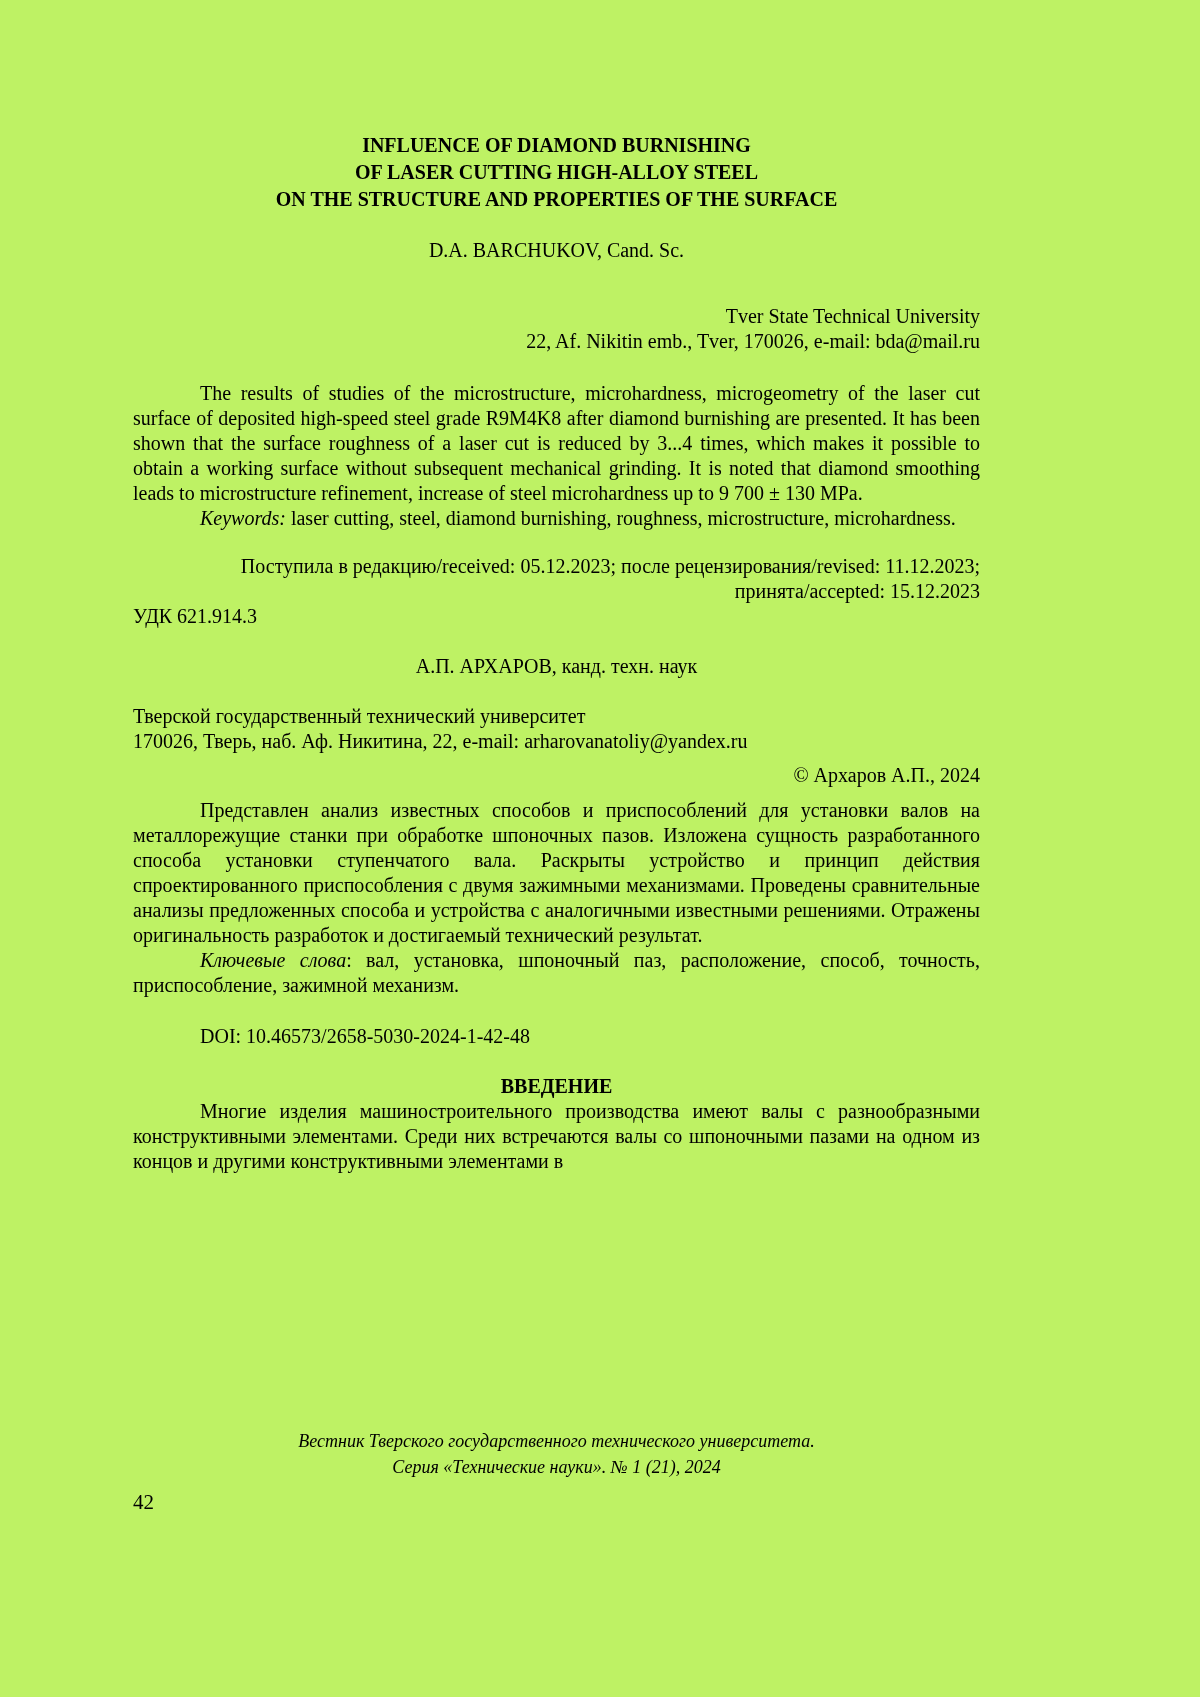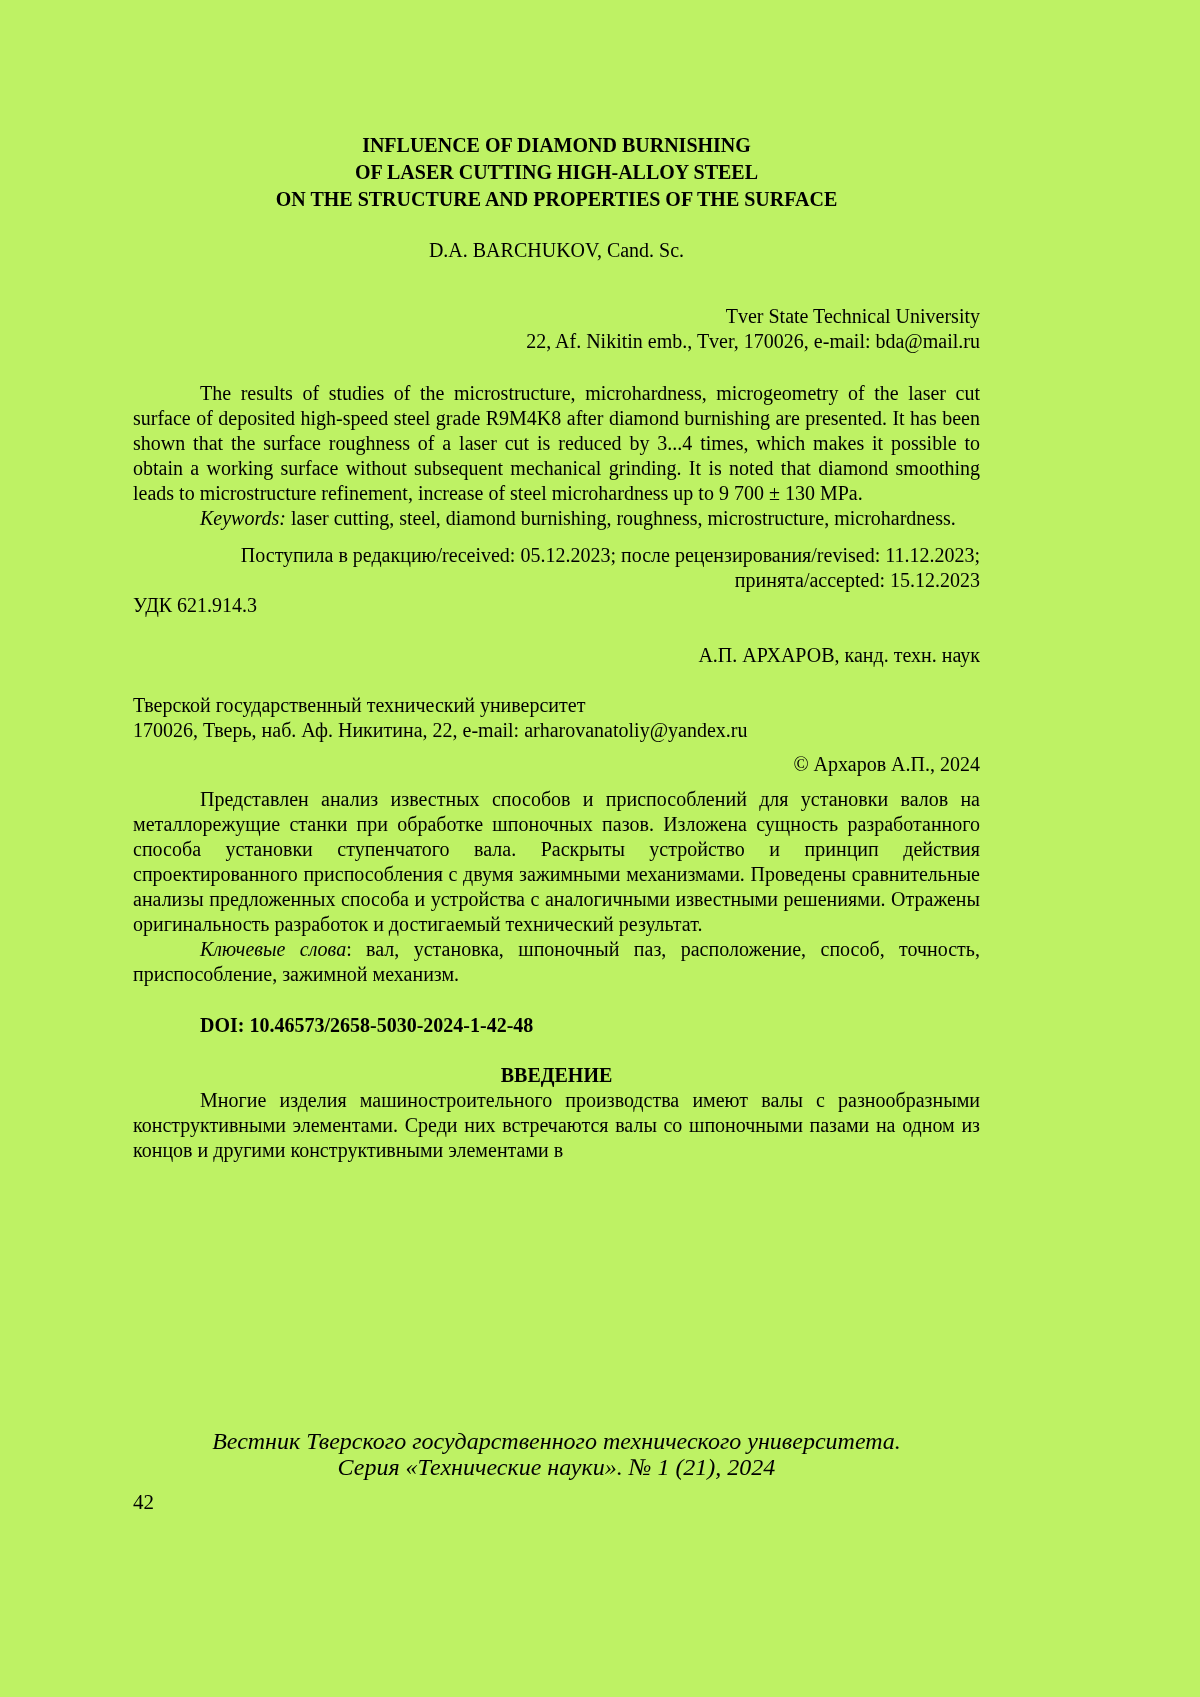"Поступила в редакцию/received:" .dates { margin-top: 12px -> 23px }
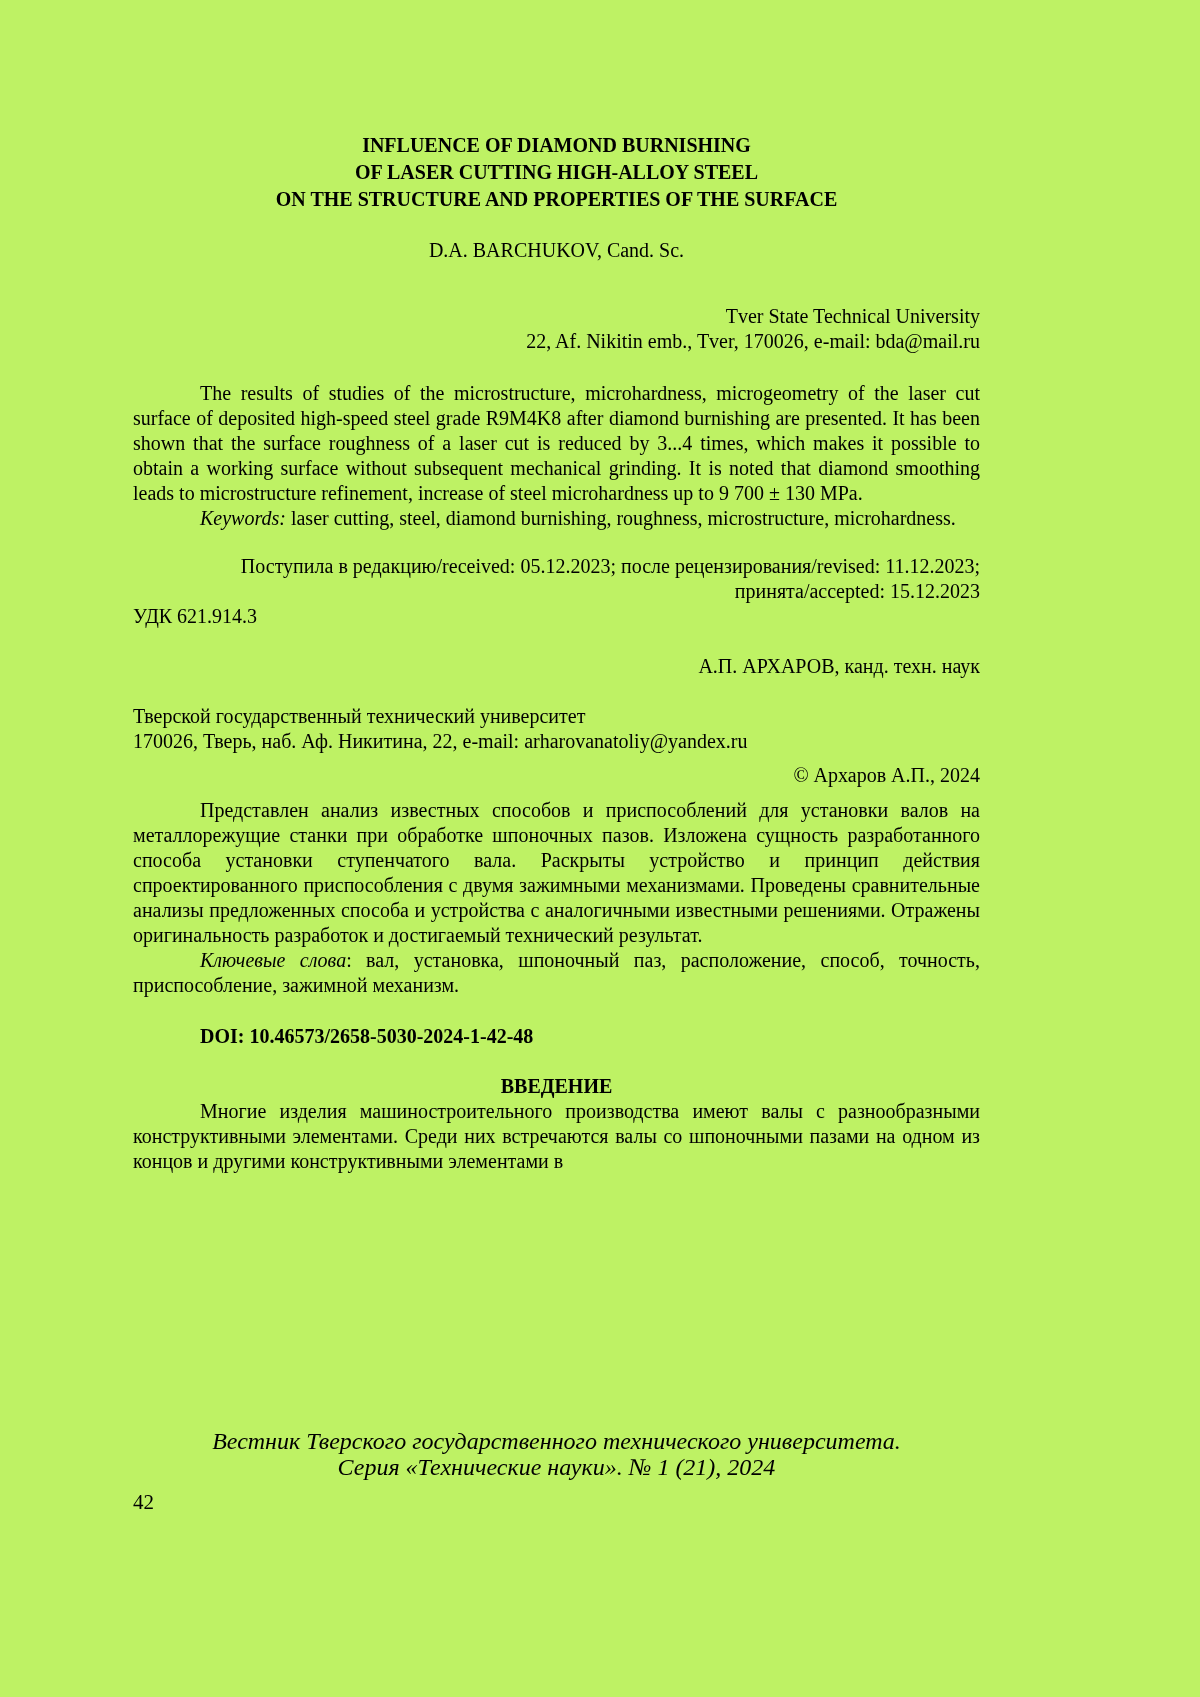"А.П. АРХАРОВ, канд. техн. наук" .author-ru { text-align: right -> center }
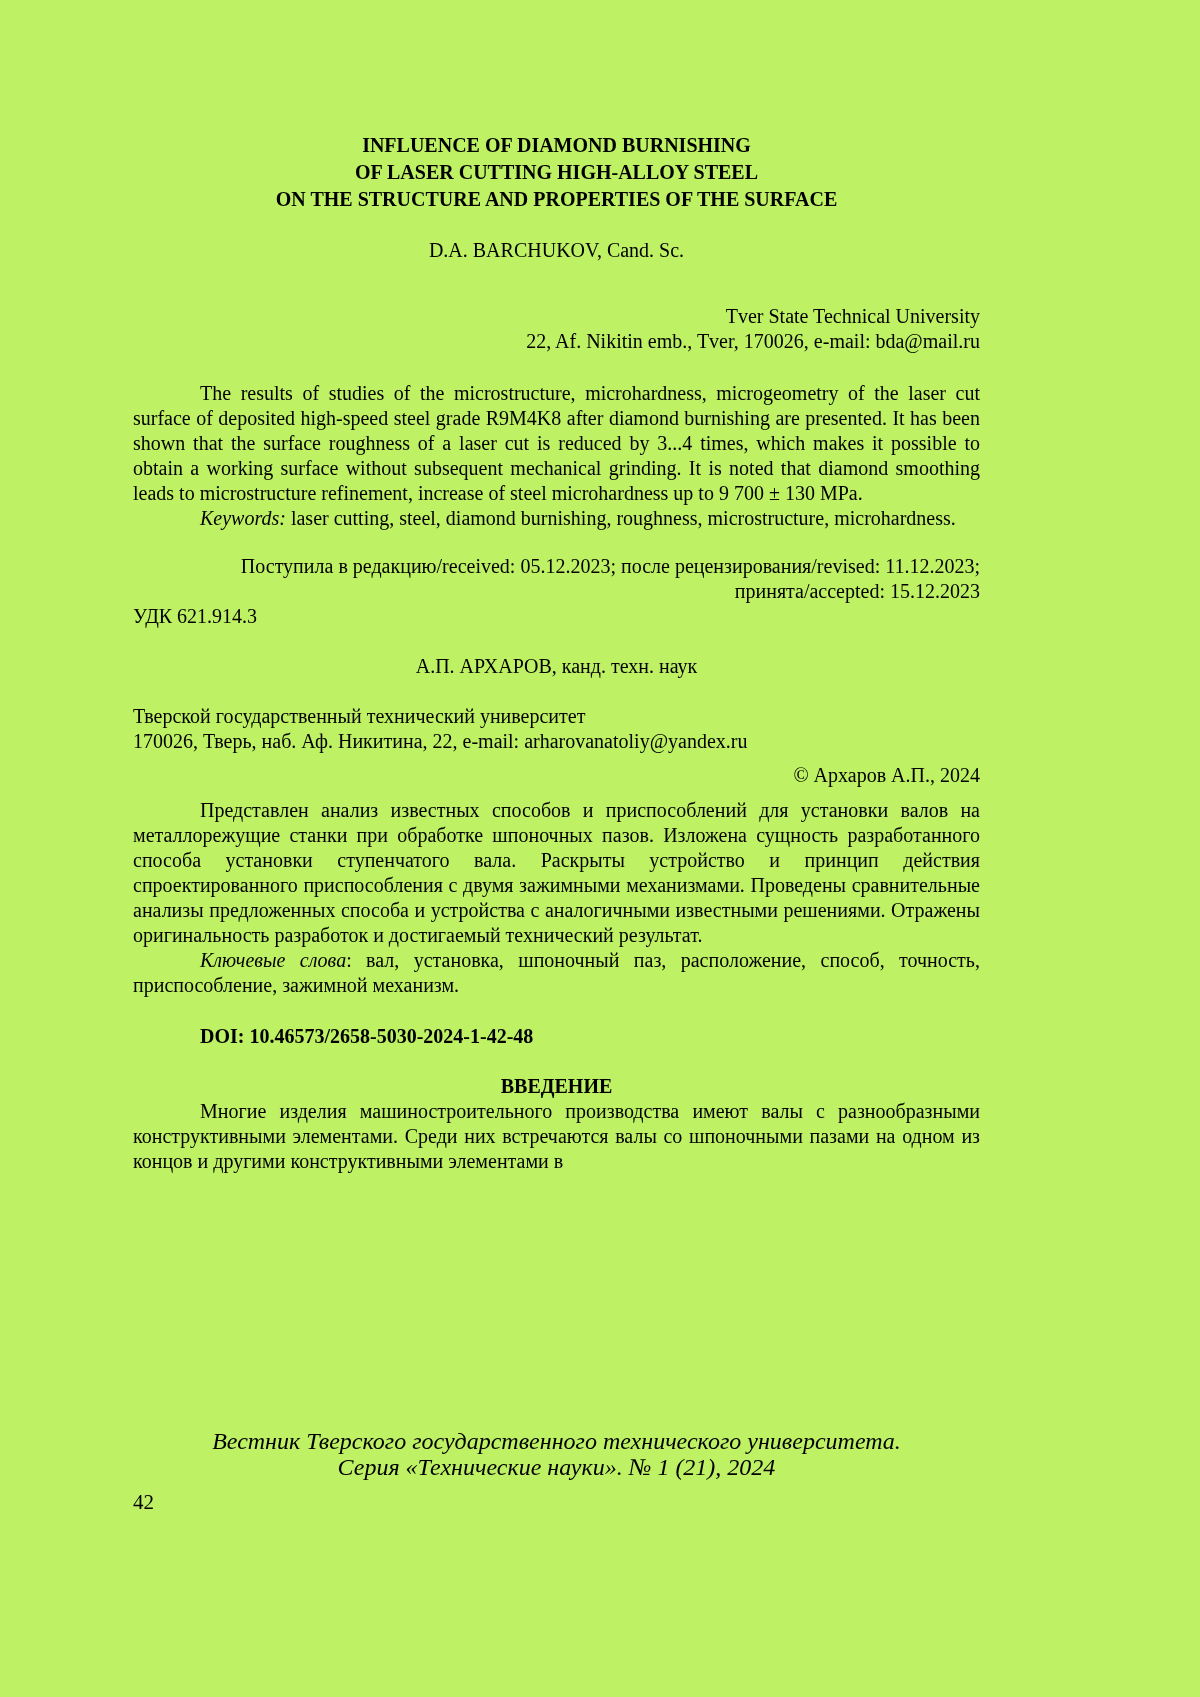"DOI: 10.46573/2658-5030-2024-1-42-48" .doi { font-weight: bold -> normal }
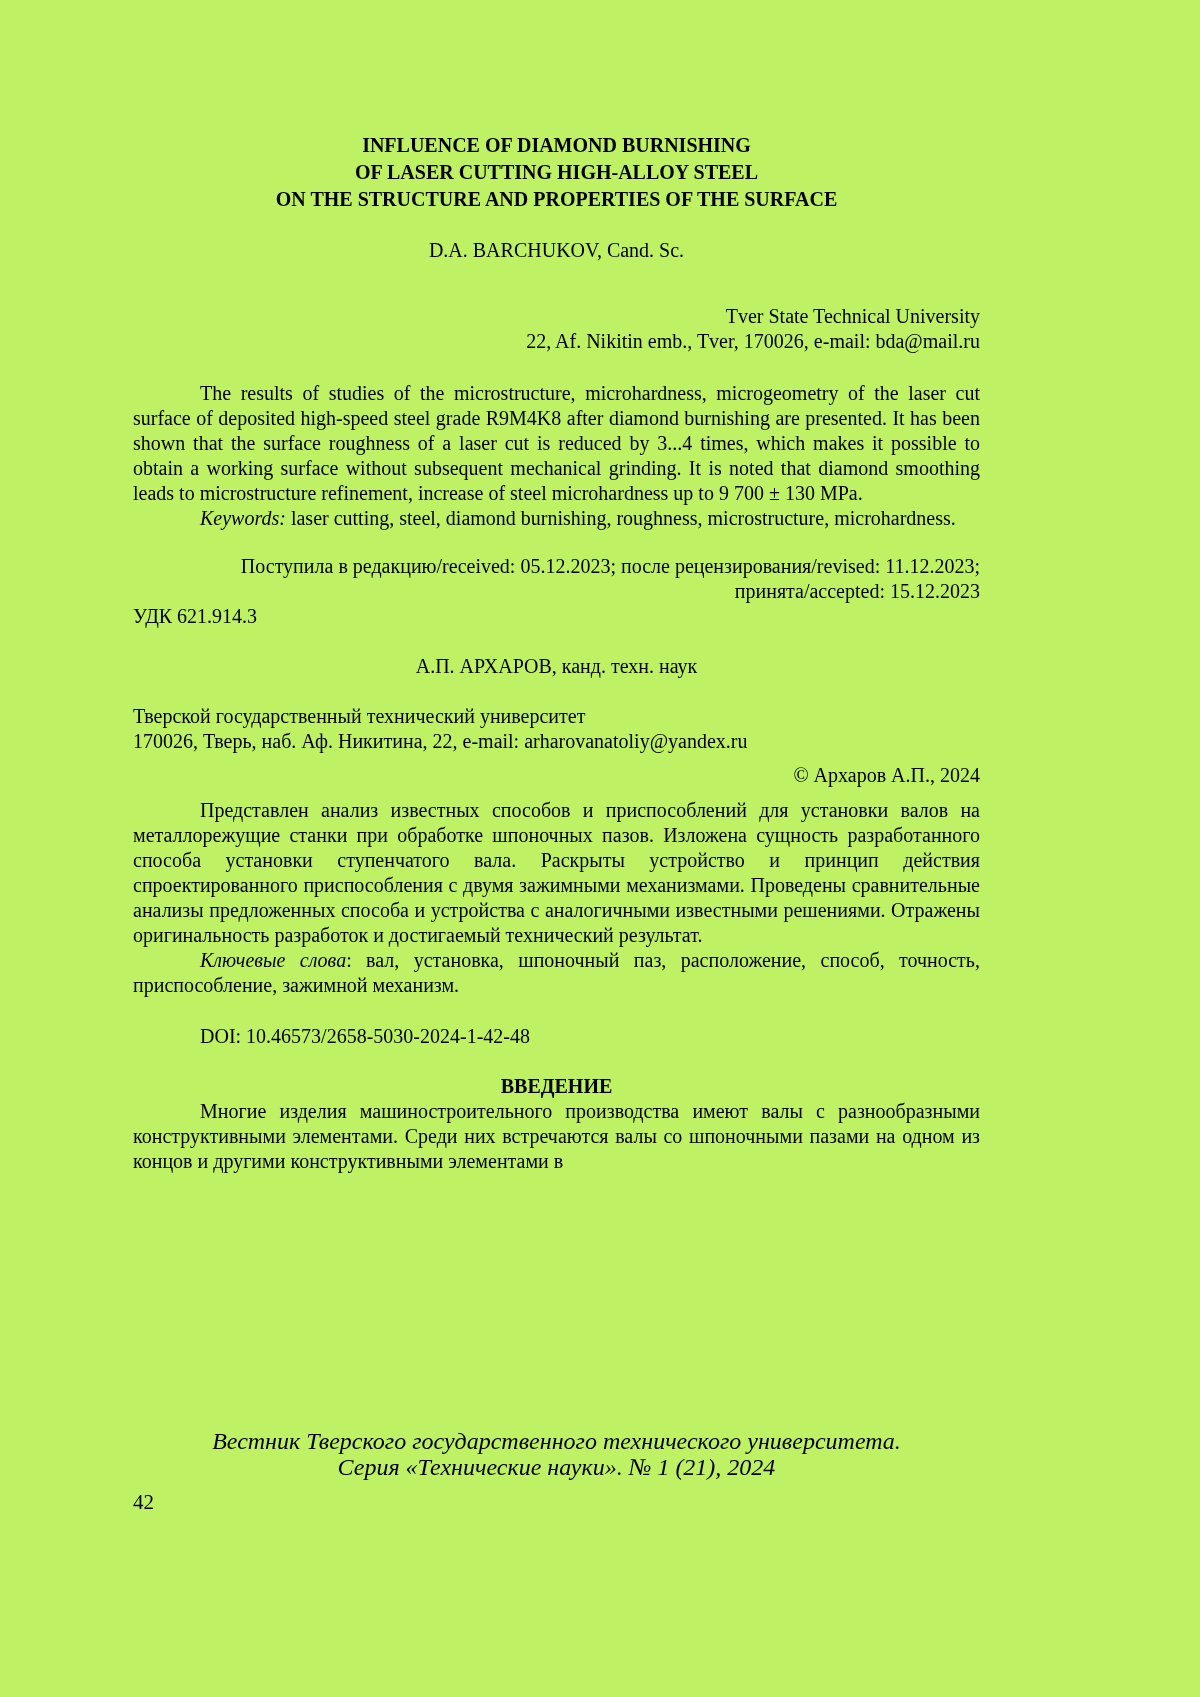"Вестник Тверского государственного" .footer { font-size: 24px -> 18px }
